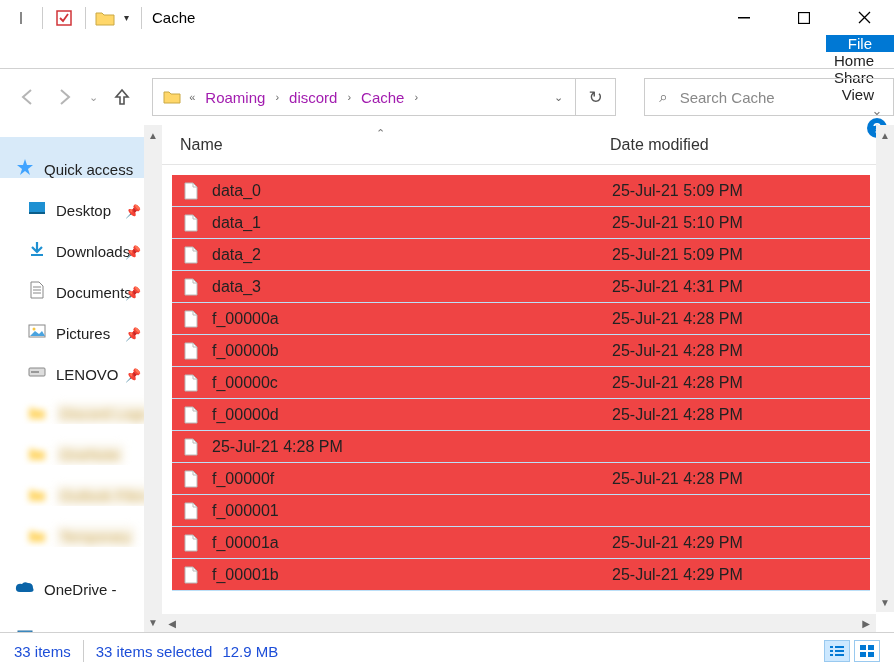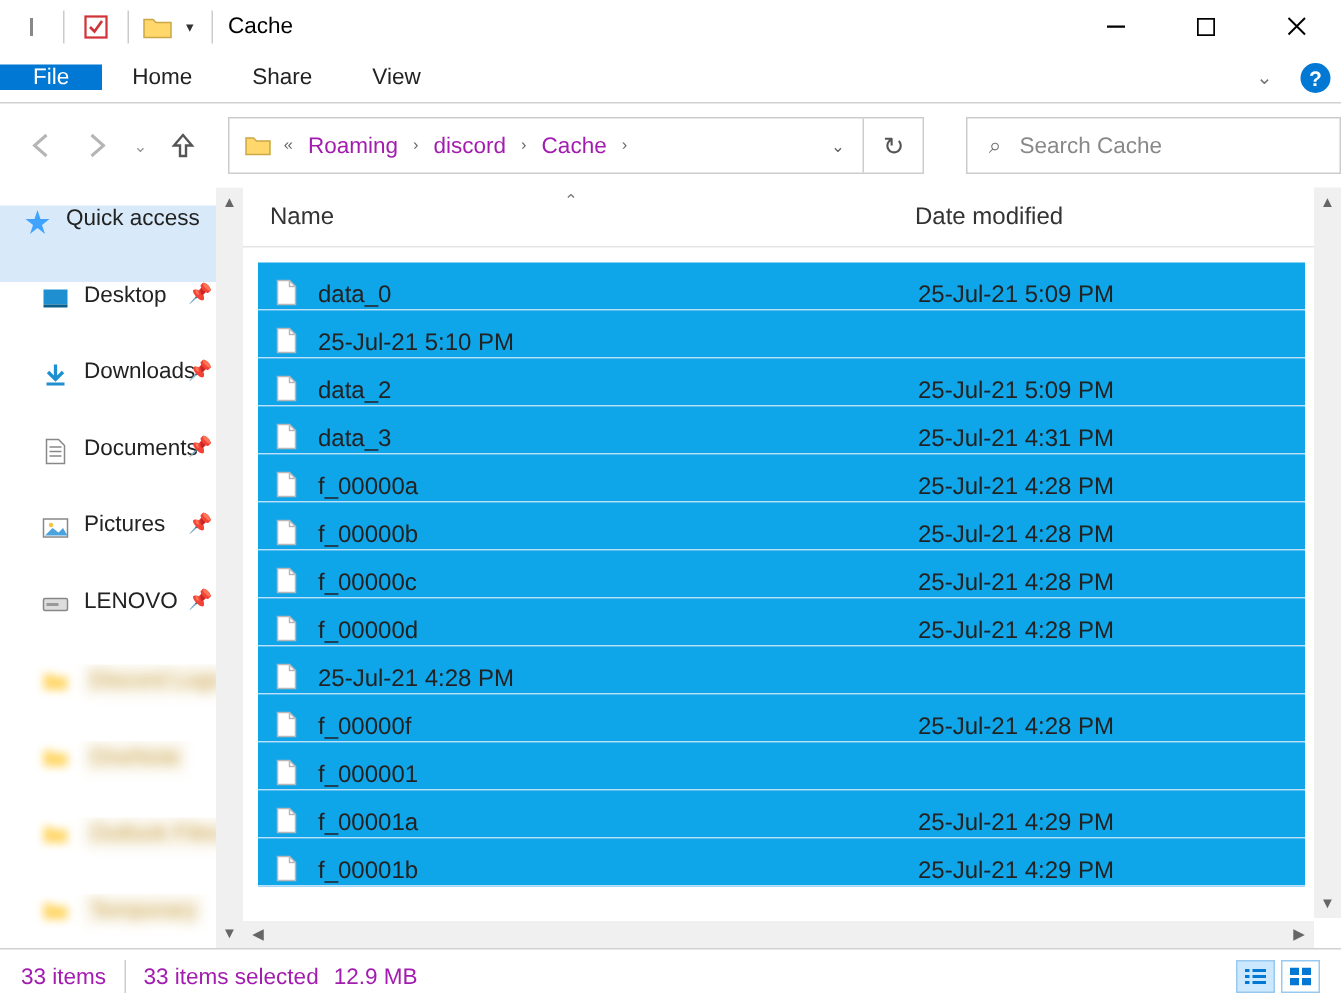"File" .menubar { align-items: center -> flex-end; flex-direction: none -> column }
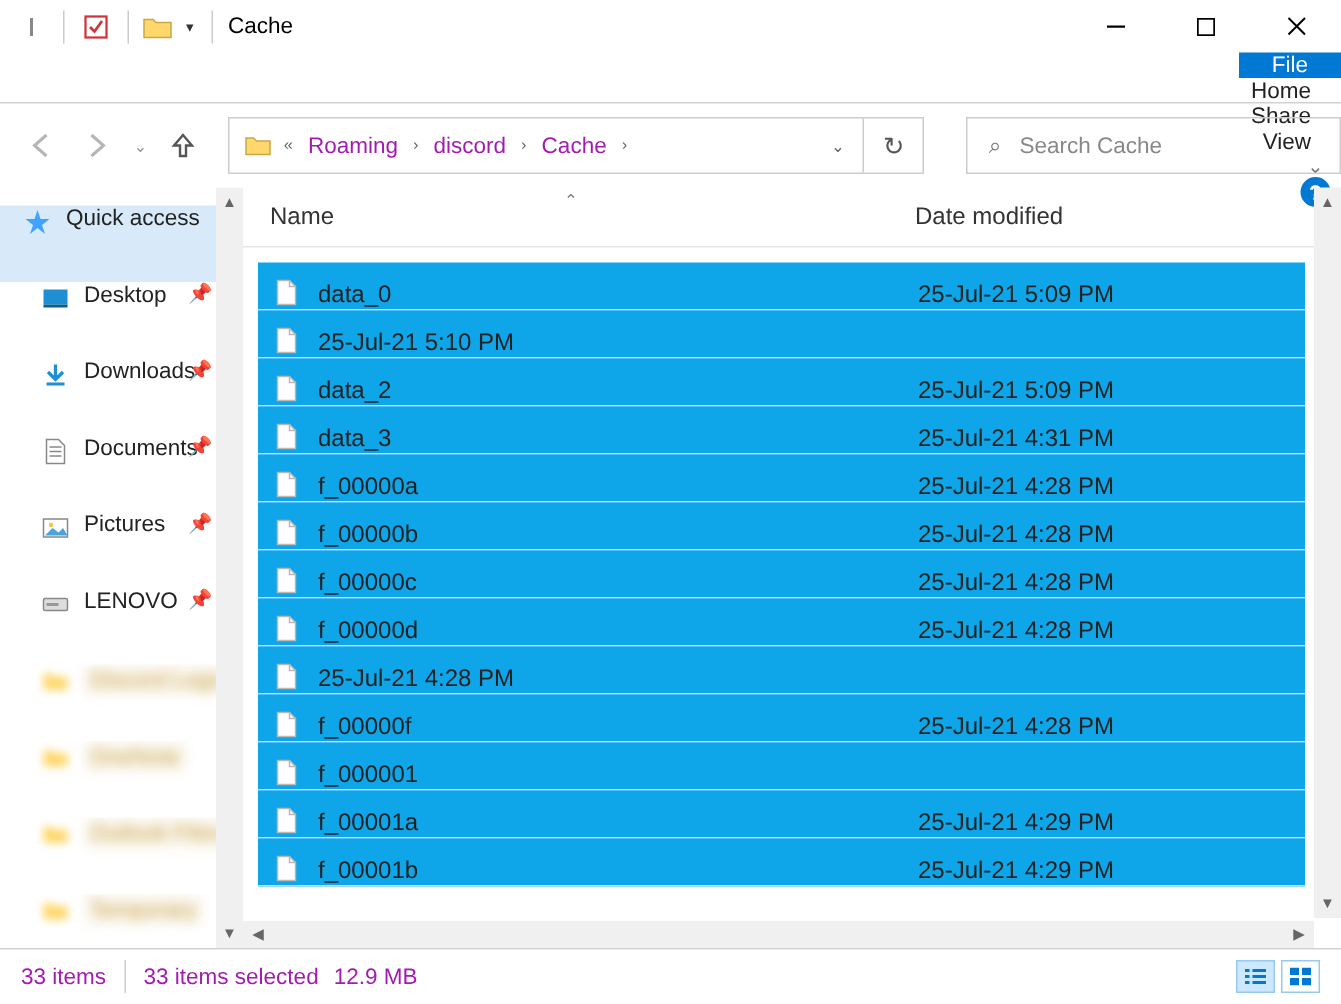"Quick access" .sb-item { align-items: flex-start -> flex-end; height: 51px -> 41px }
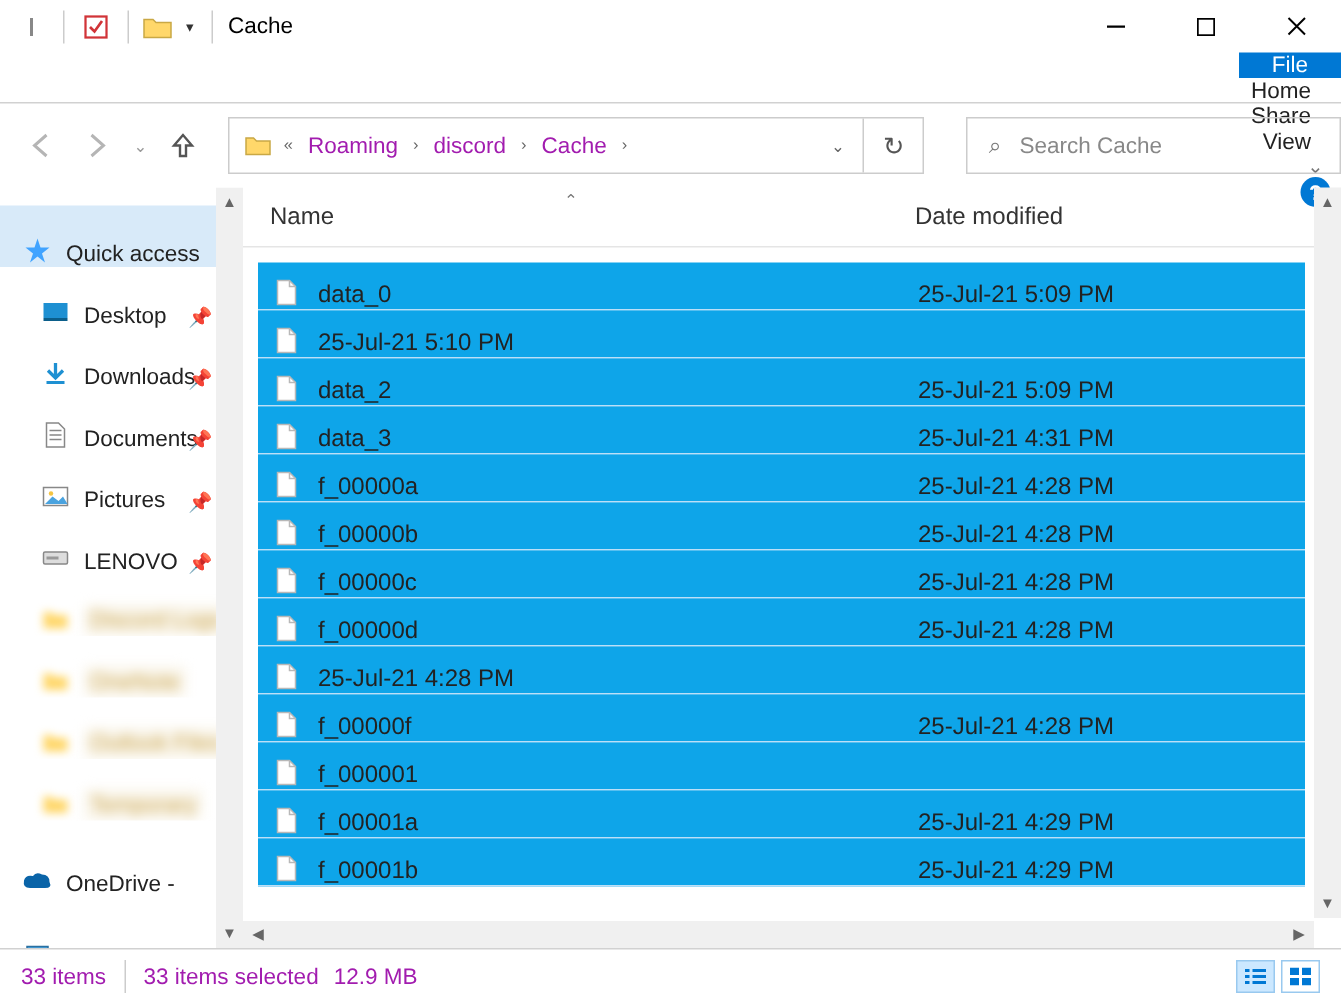"data_0" .file-row { align-items: flex-end -> center; background: #0ea5e9 -> #ef4444 }
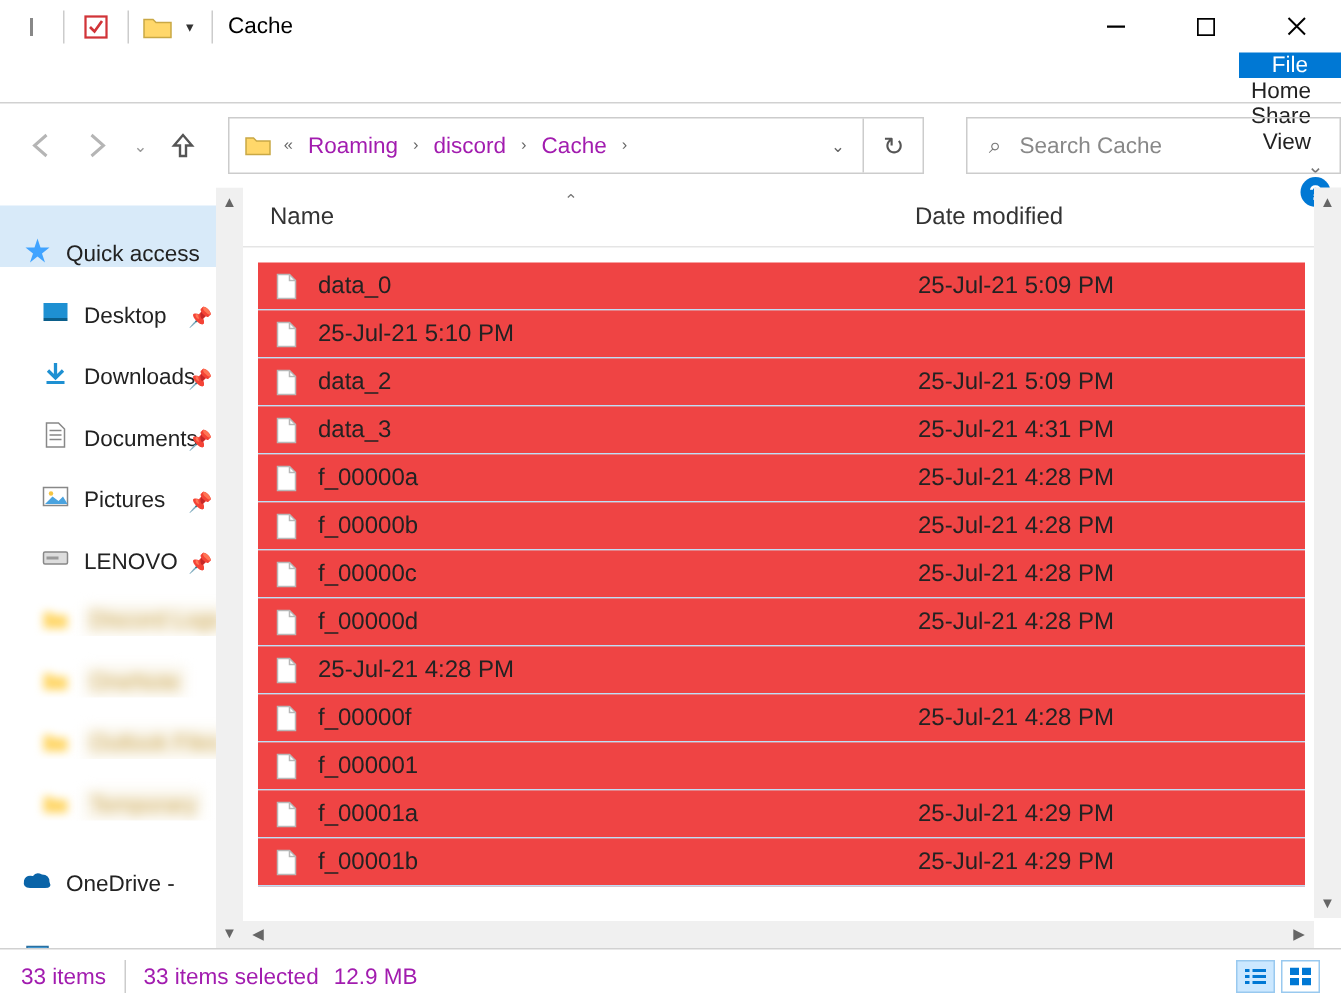"data_1" span.fname { html: none -> <span>data_1</span> }
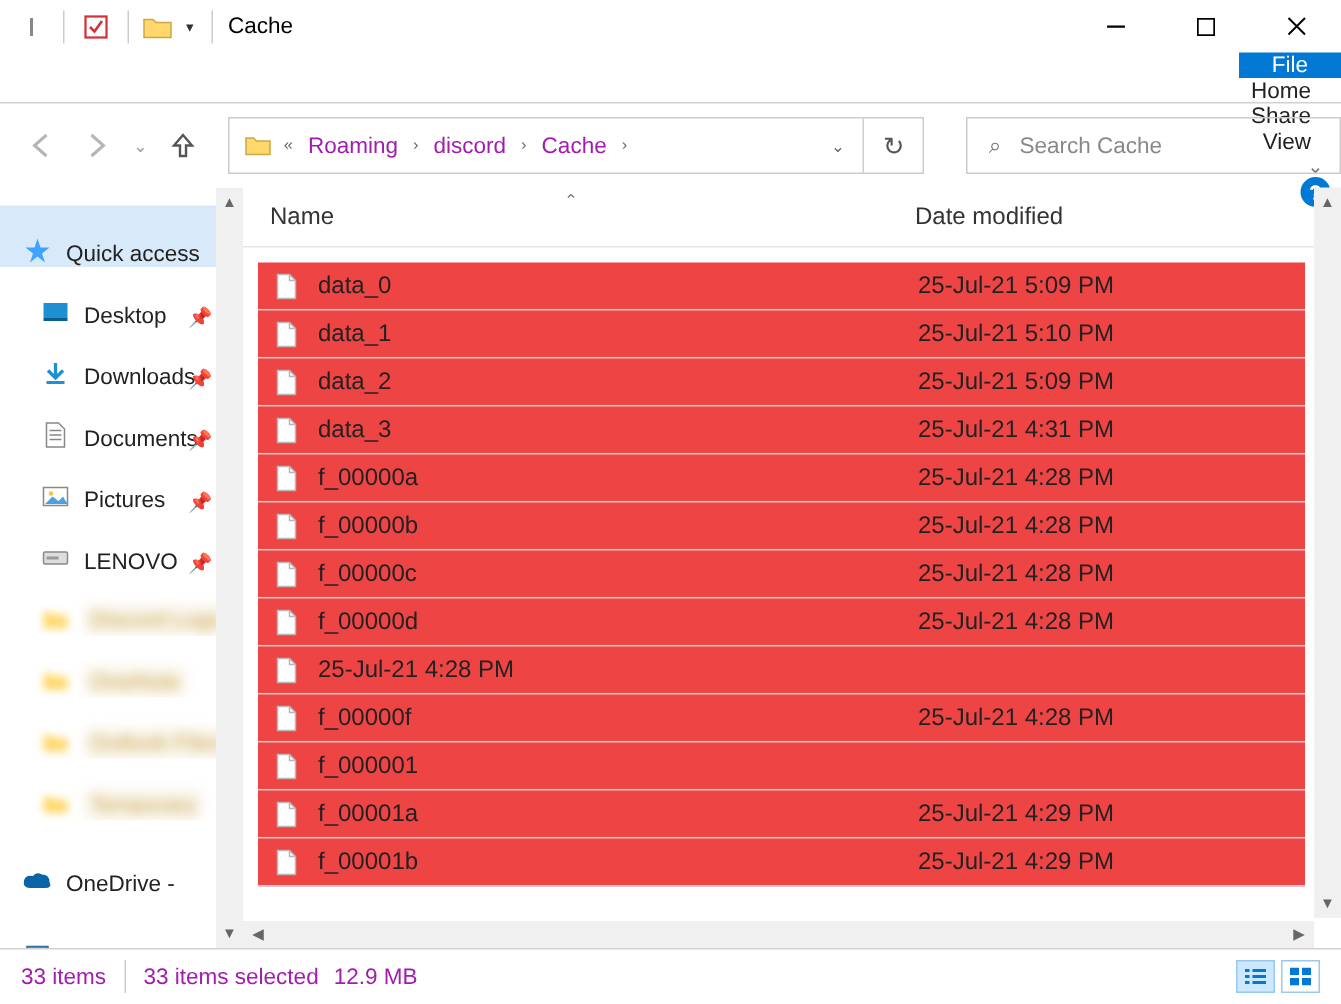"33 items" .statusbar { color: #a21caf -> #1d4ed8 }
